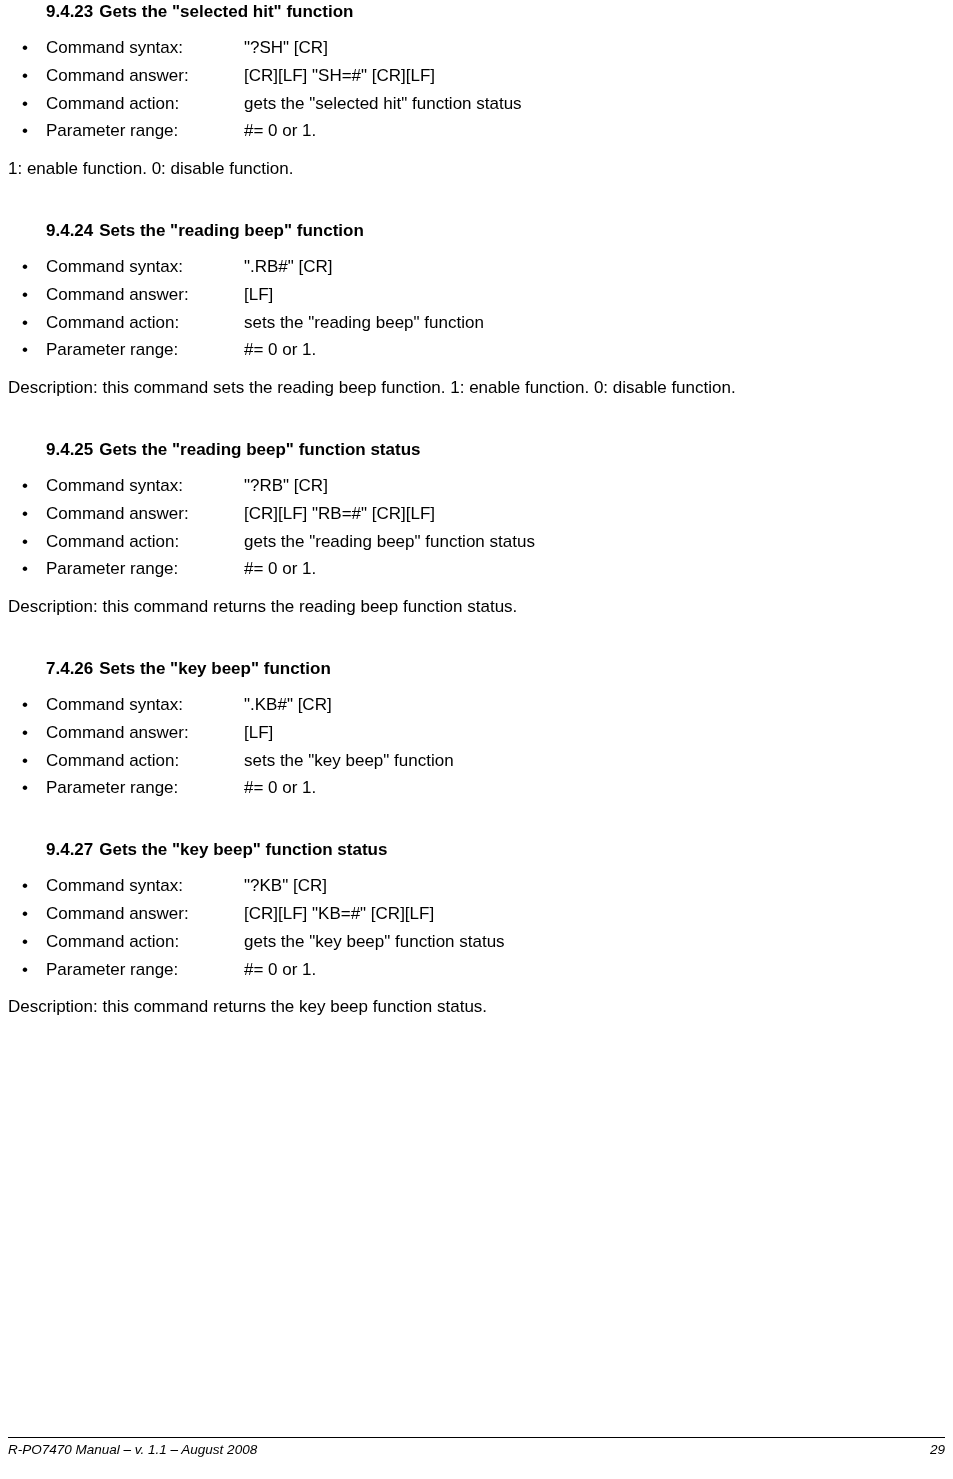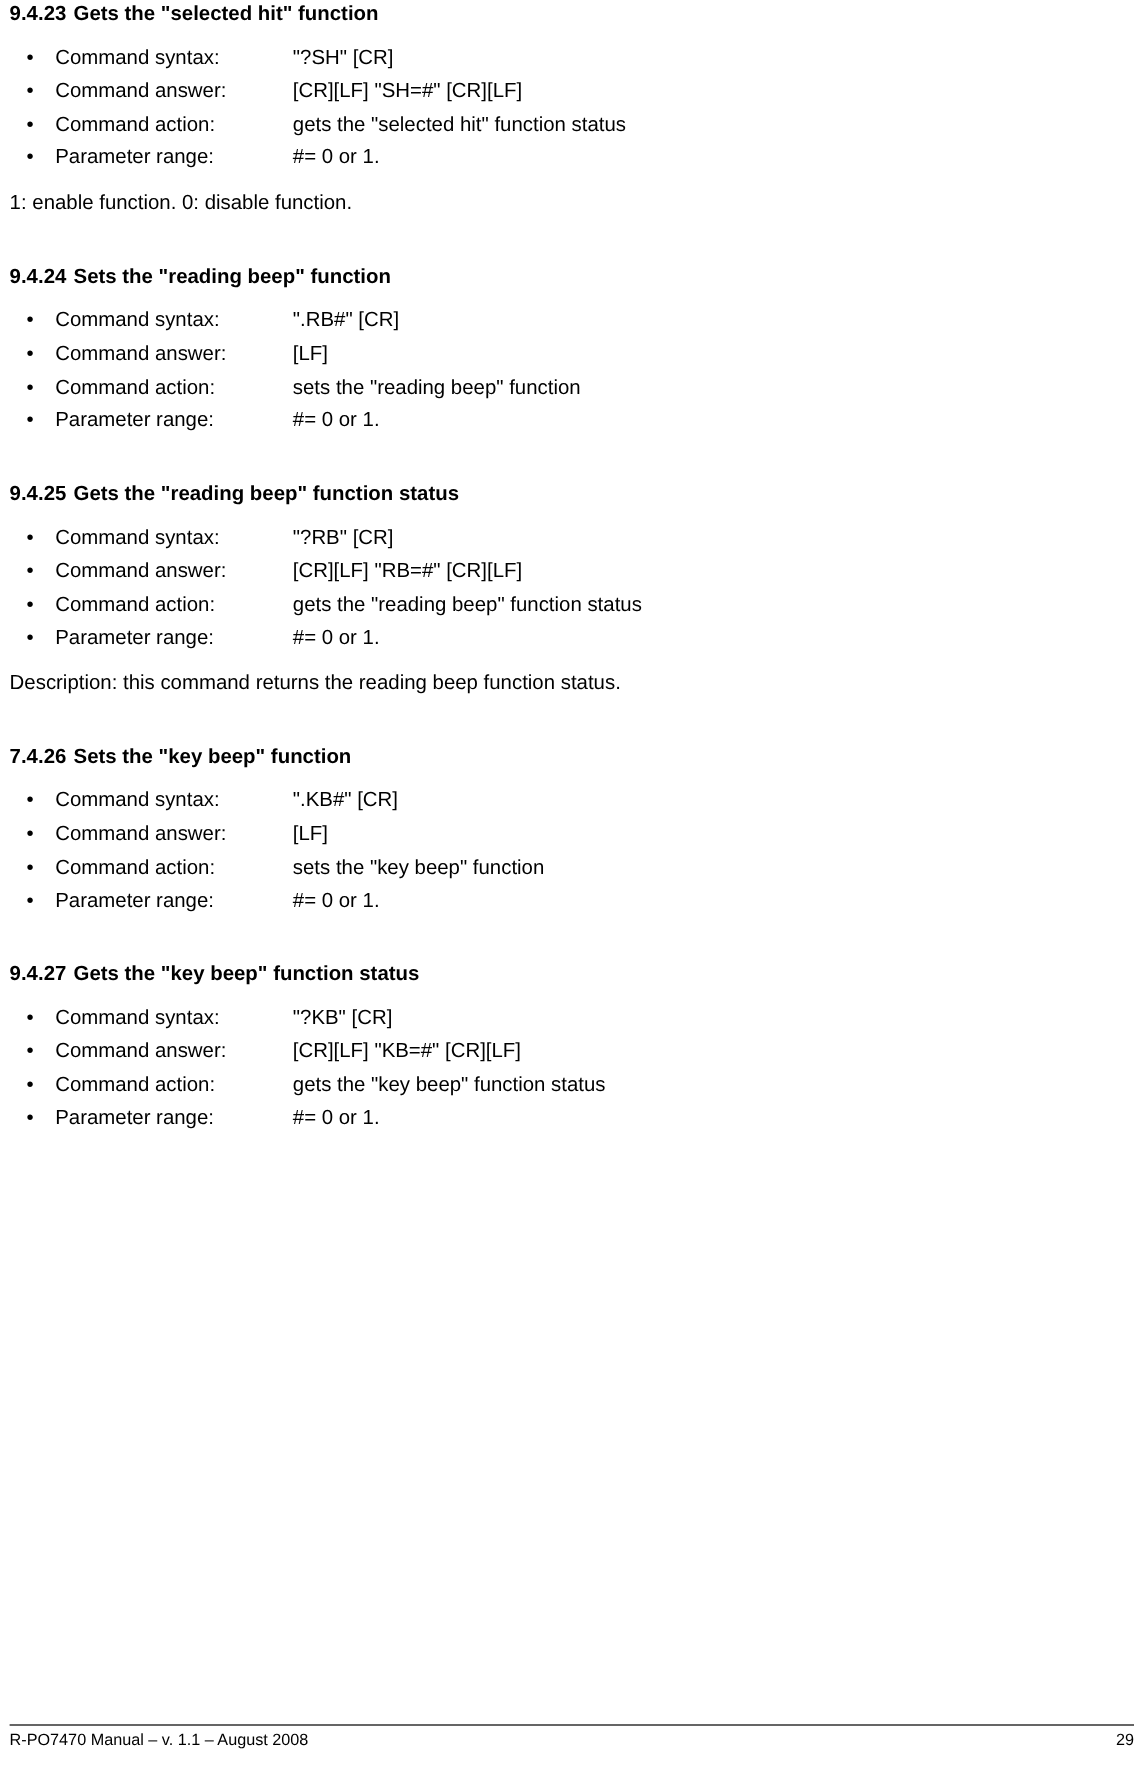"9.4.23" .section-heading .num { margin-left: none -> 38px }
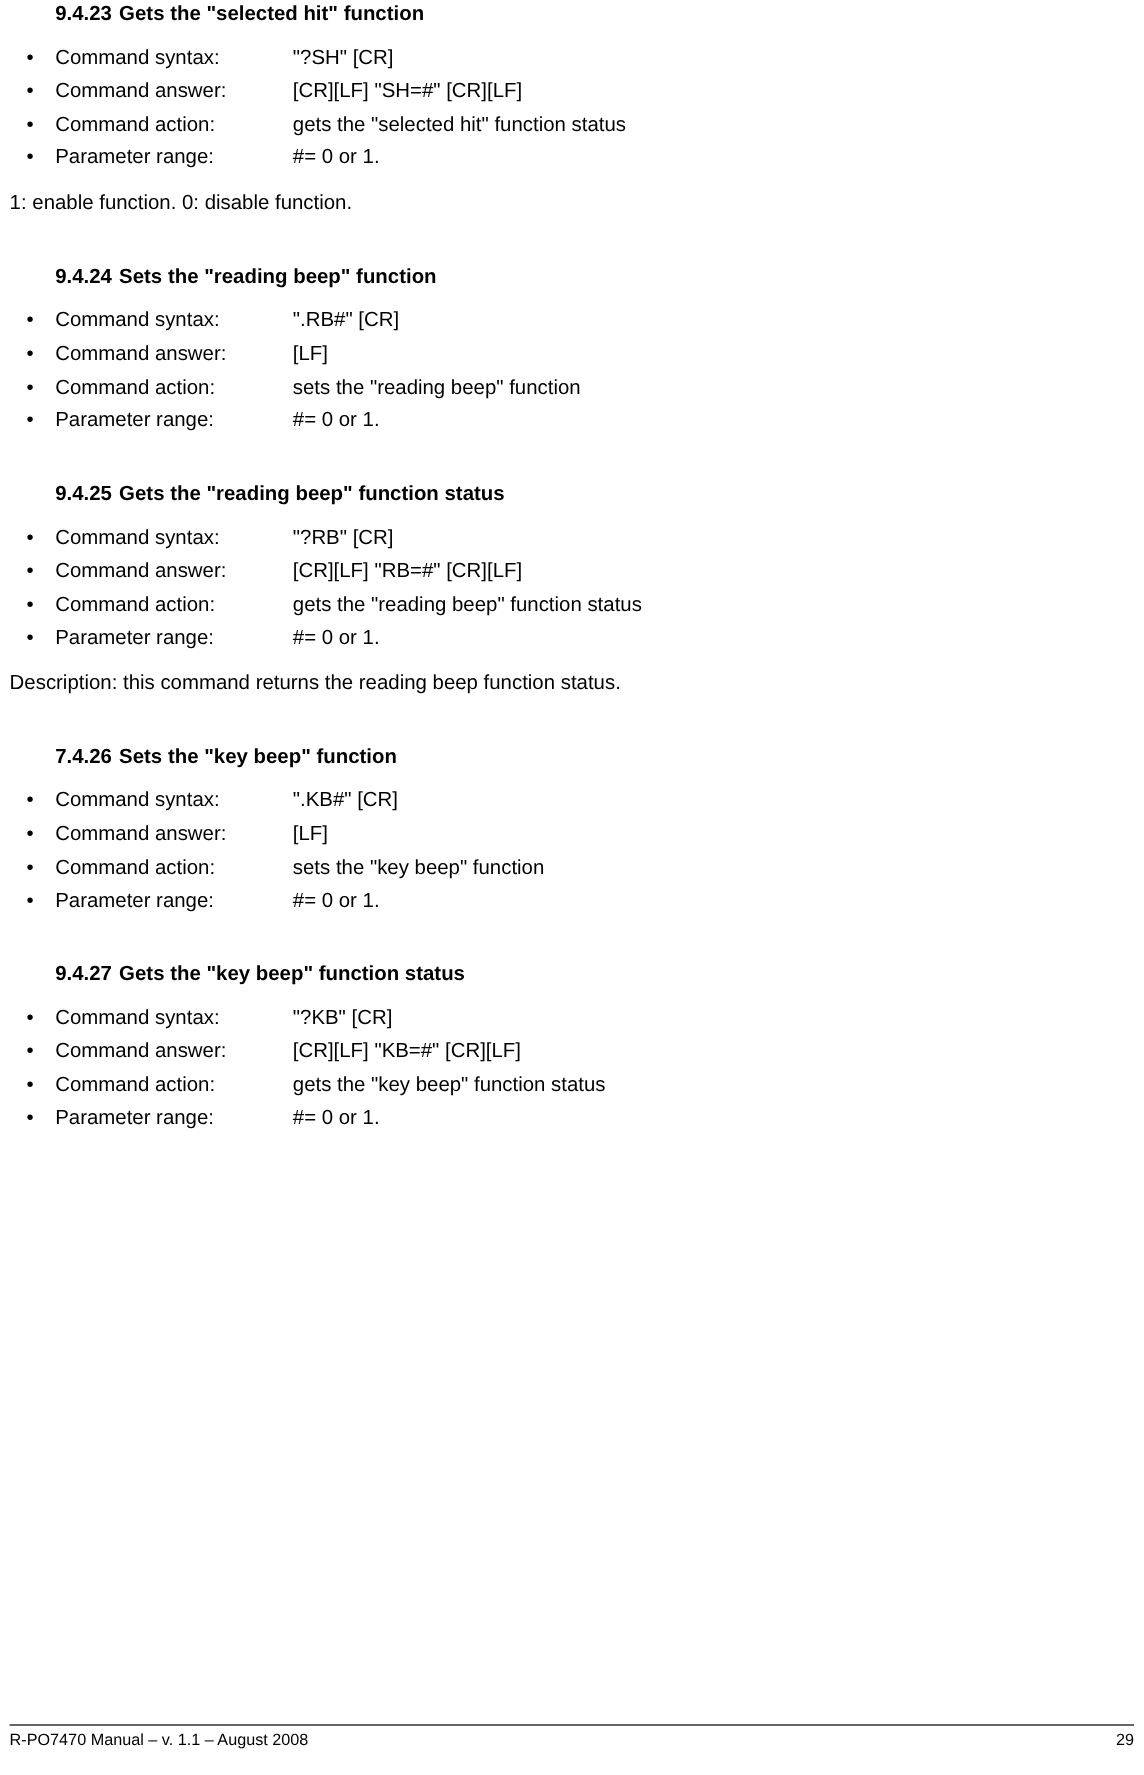"Description: this command sets the" div.description { html: none -> <div>Description: this command sets the reading beep function. 1: enable function. 0: disable function.</div> }
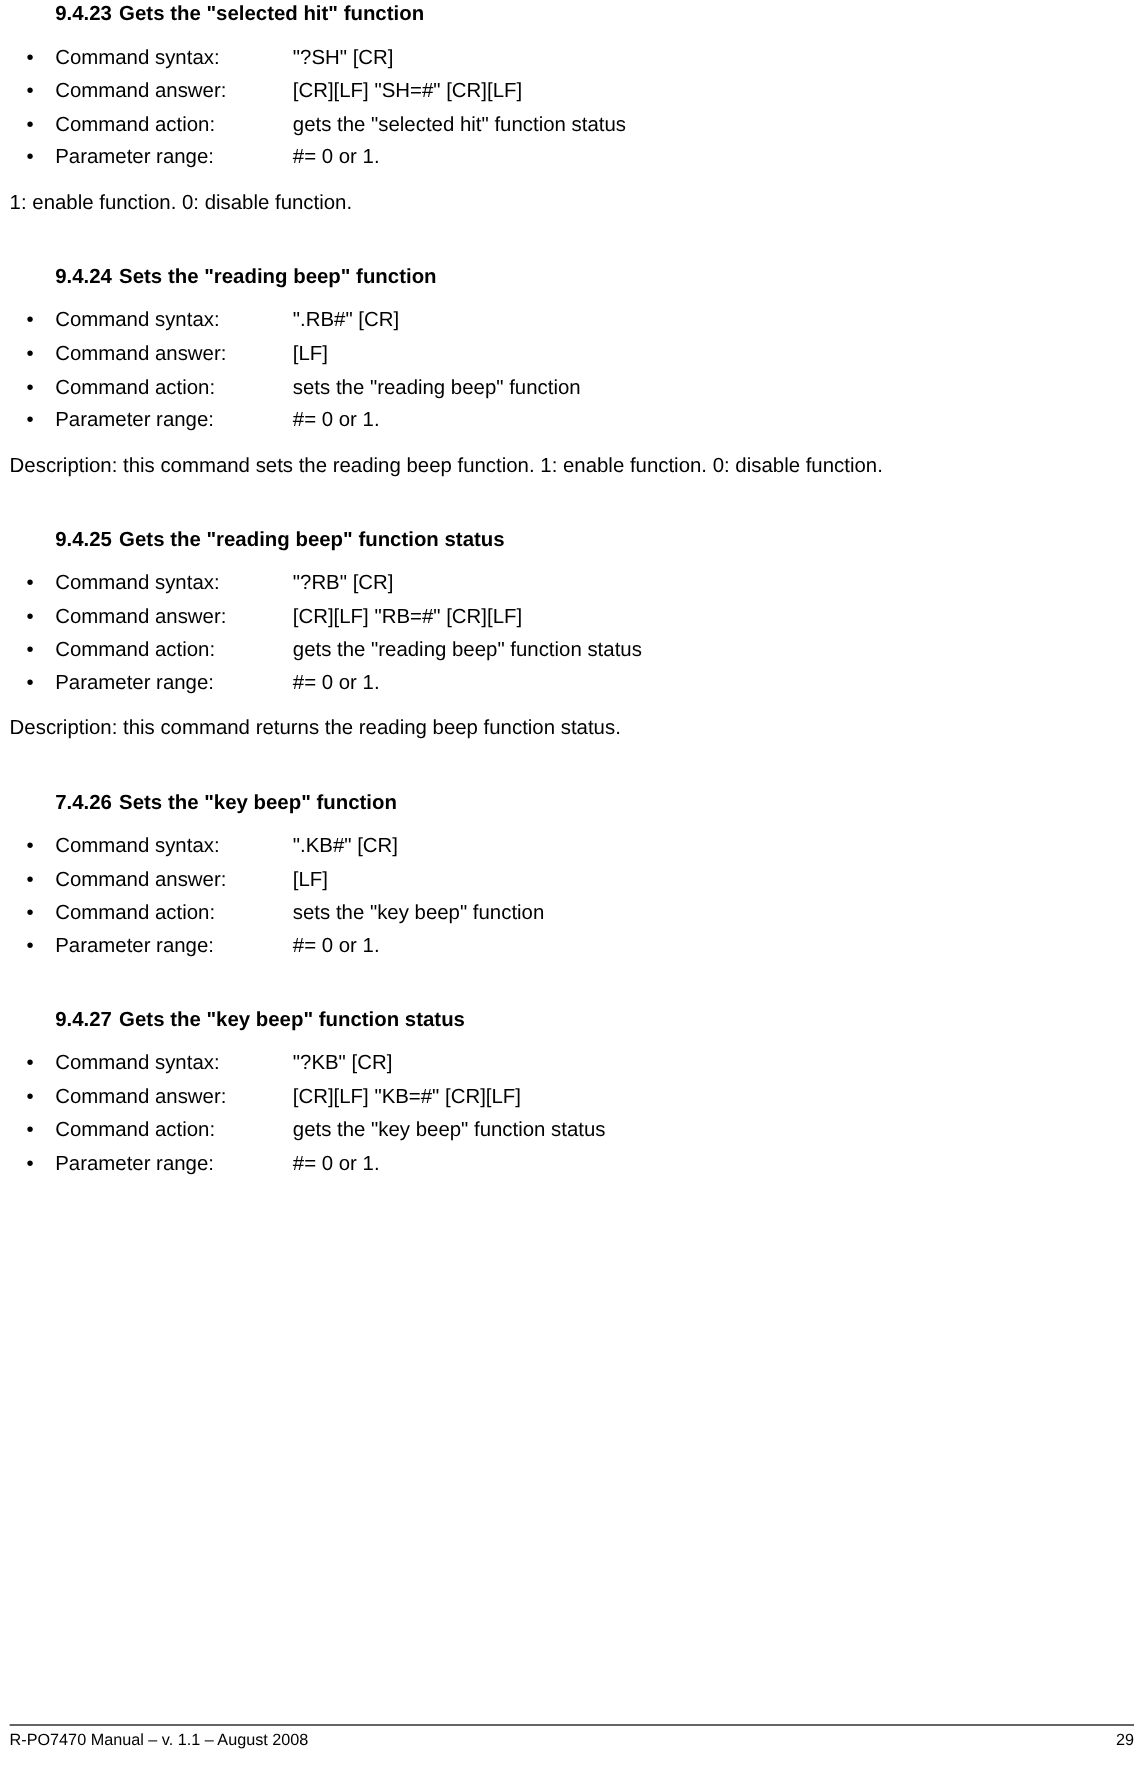"Description: this command returns the key" div.description { html: none -> <div>Description: this command returns the key beep function status.</div> }
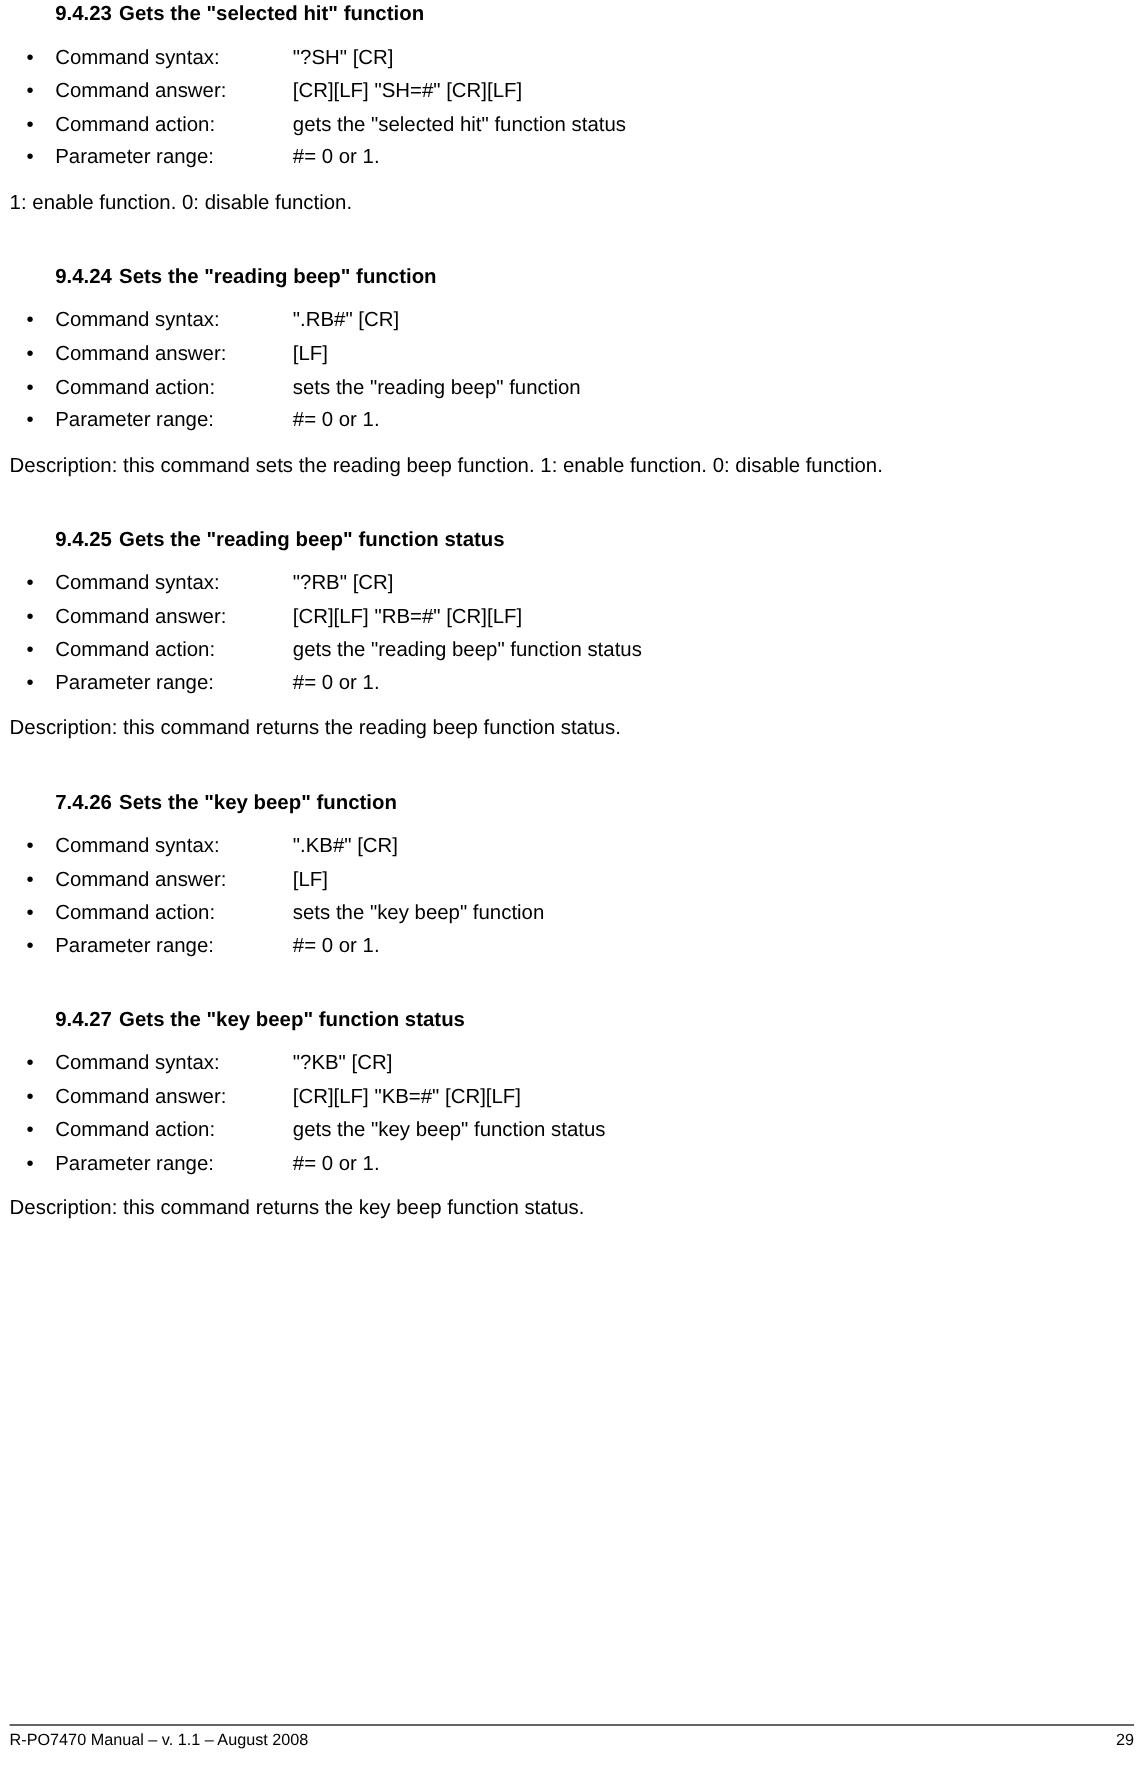"R-PO7470 Manual – v. 1.1" .footer { font-style: none -> italic }
